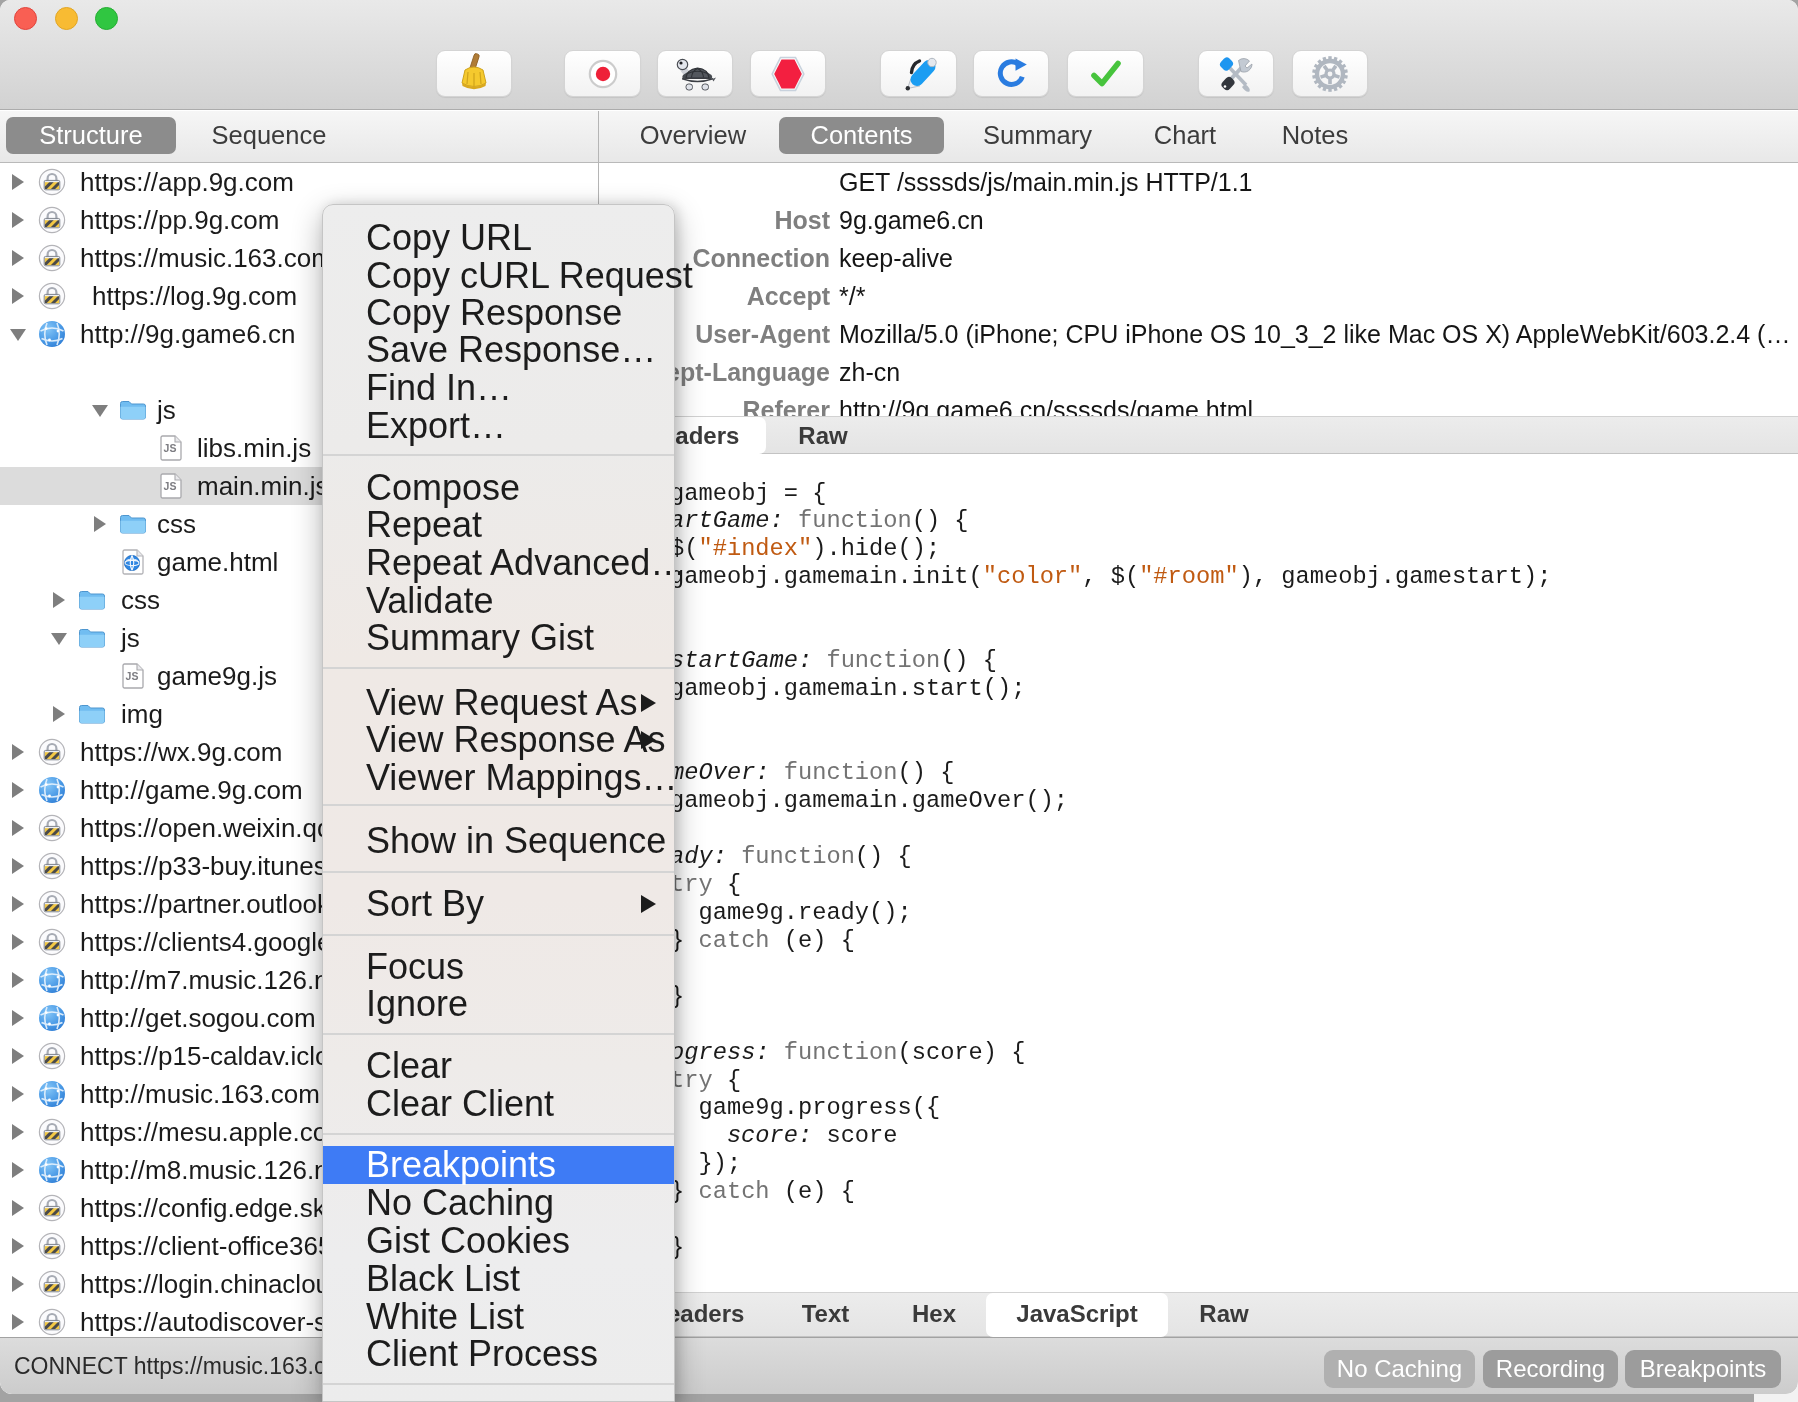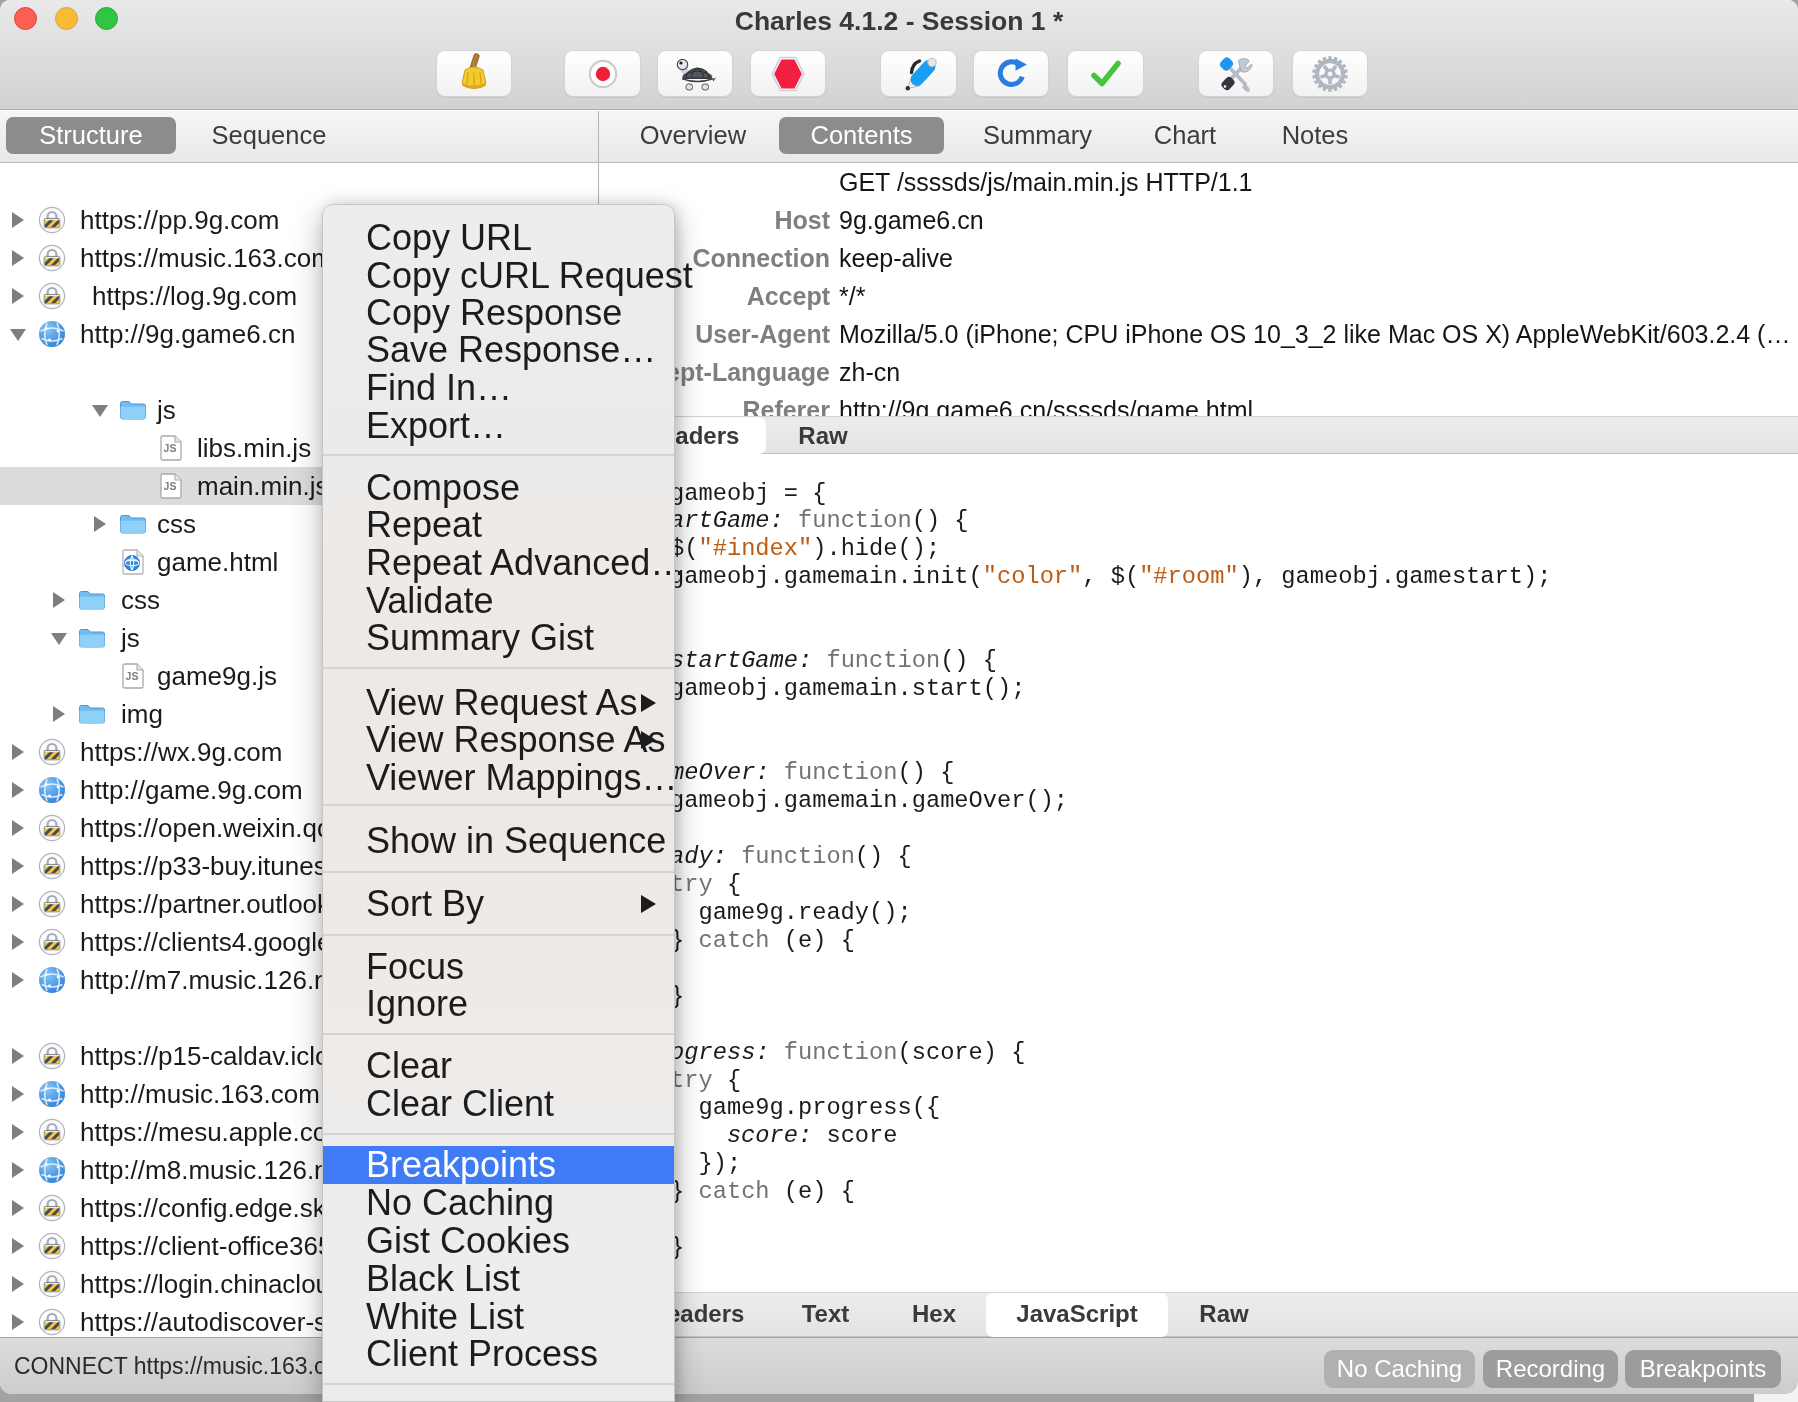"Charles 4.1.2 - Session 1" div { html: <div>Charles 4.1.2 - Session 1 *</div> -> none }
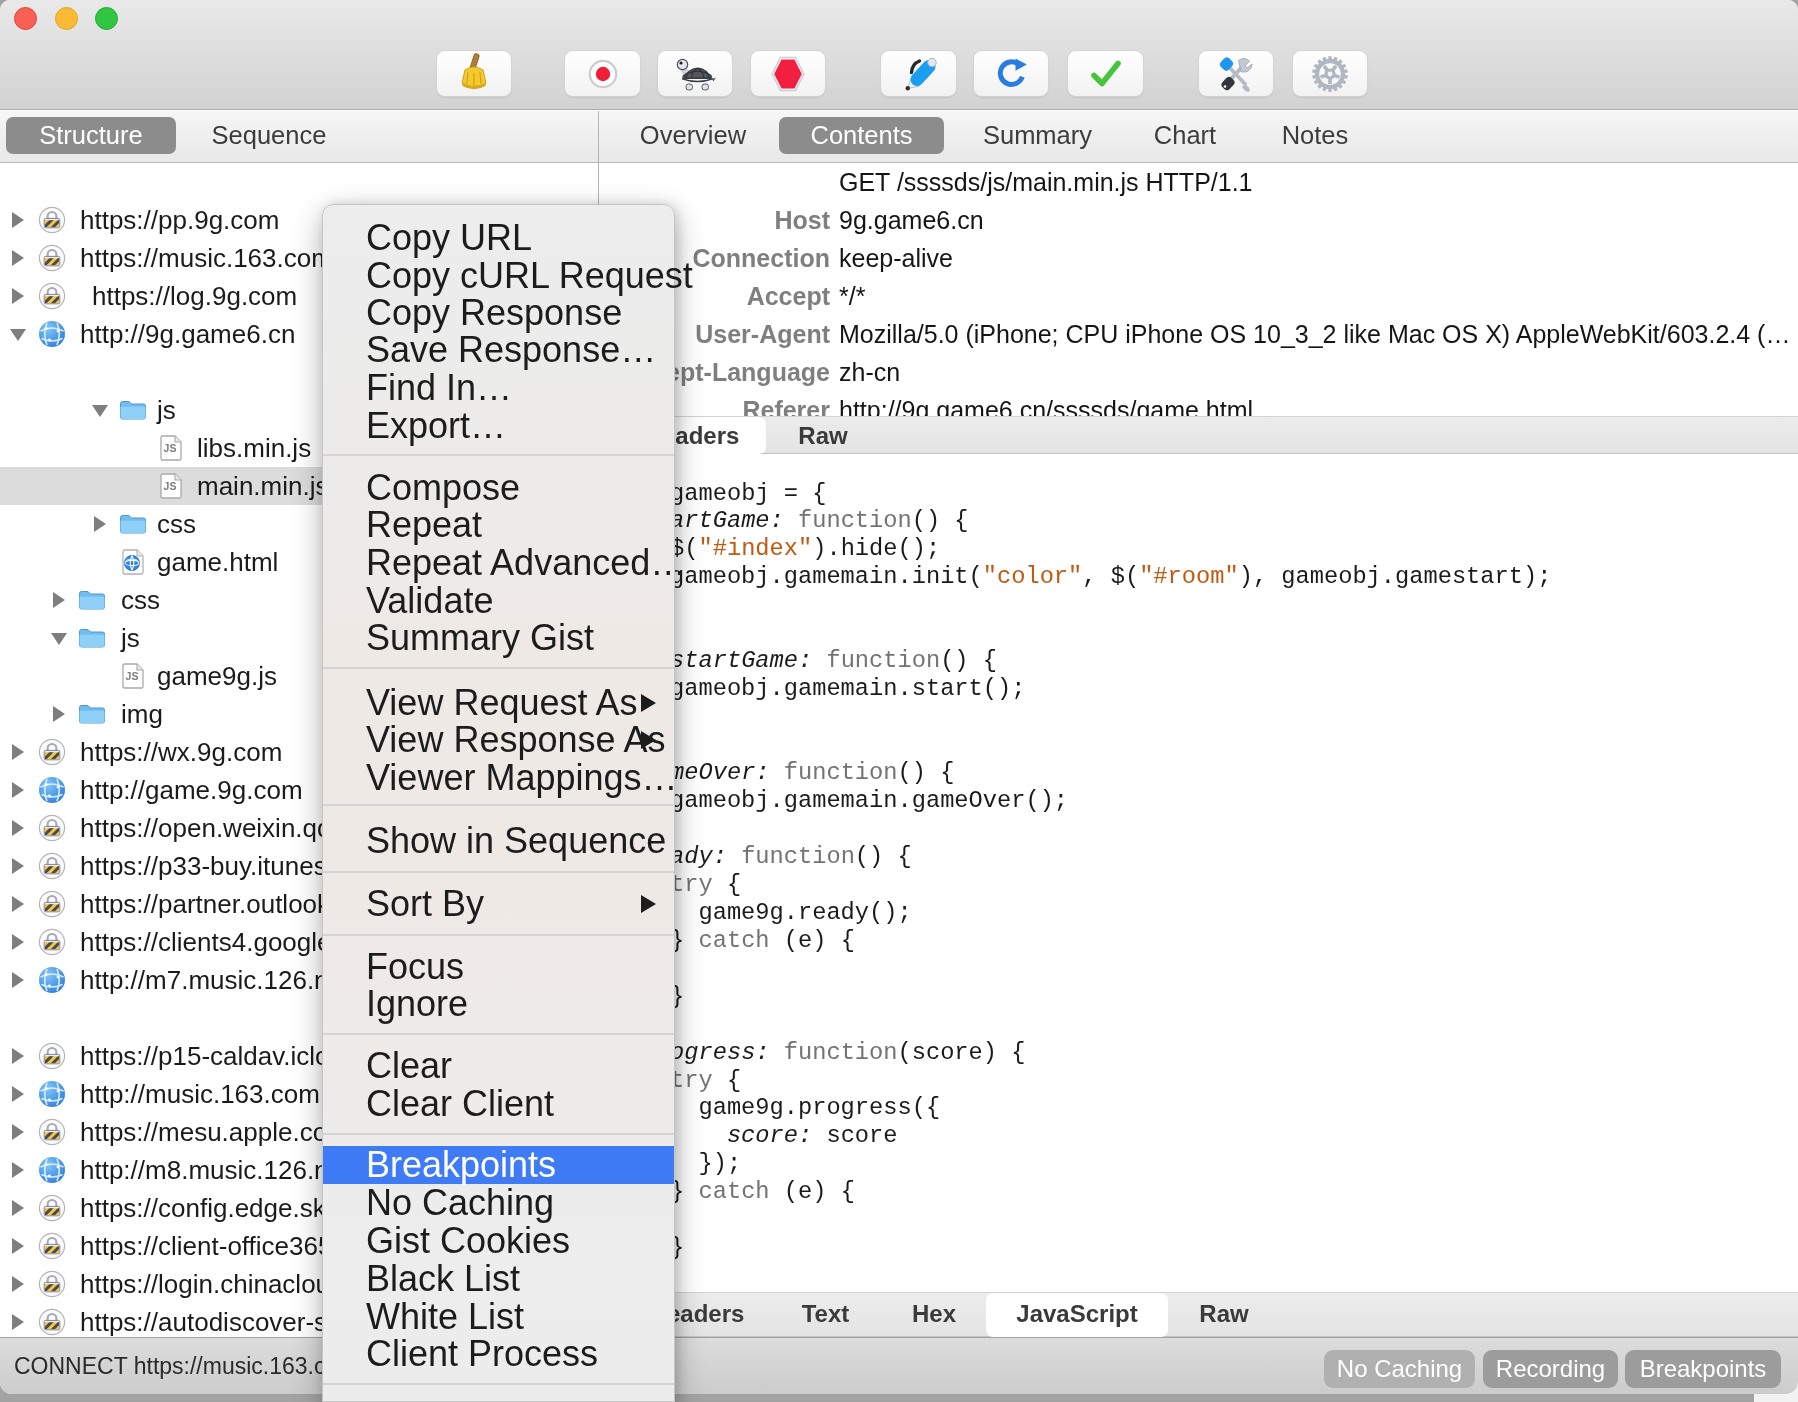"https://app.9g.com" div.trow { html: none -> <div> <svg> <polygon></polygon> </svg> <svg> <circle></circle> <path></path> <rect></rect> <rect></rect> </svg> <div>https://app.9g.com</div> </div> }
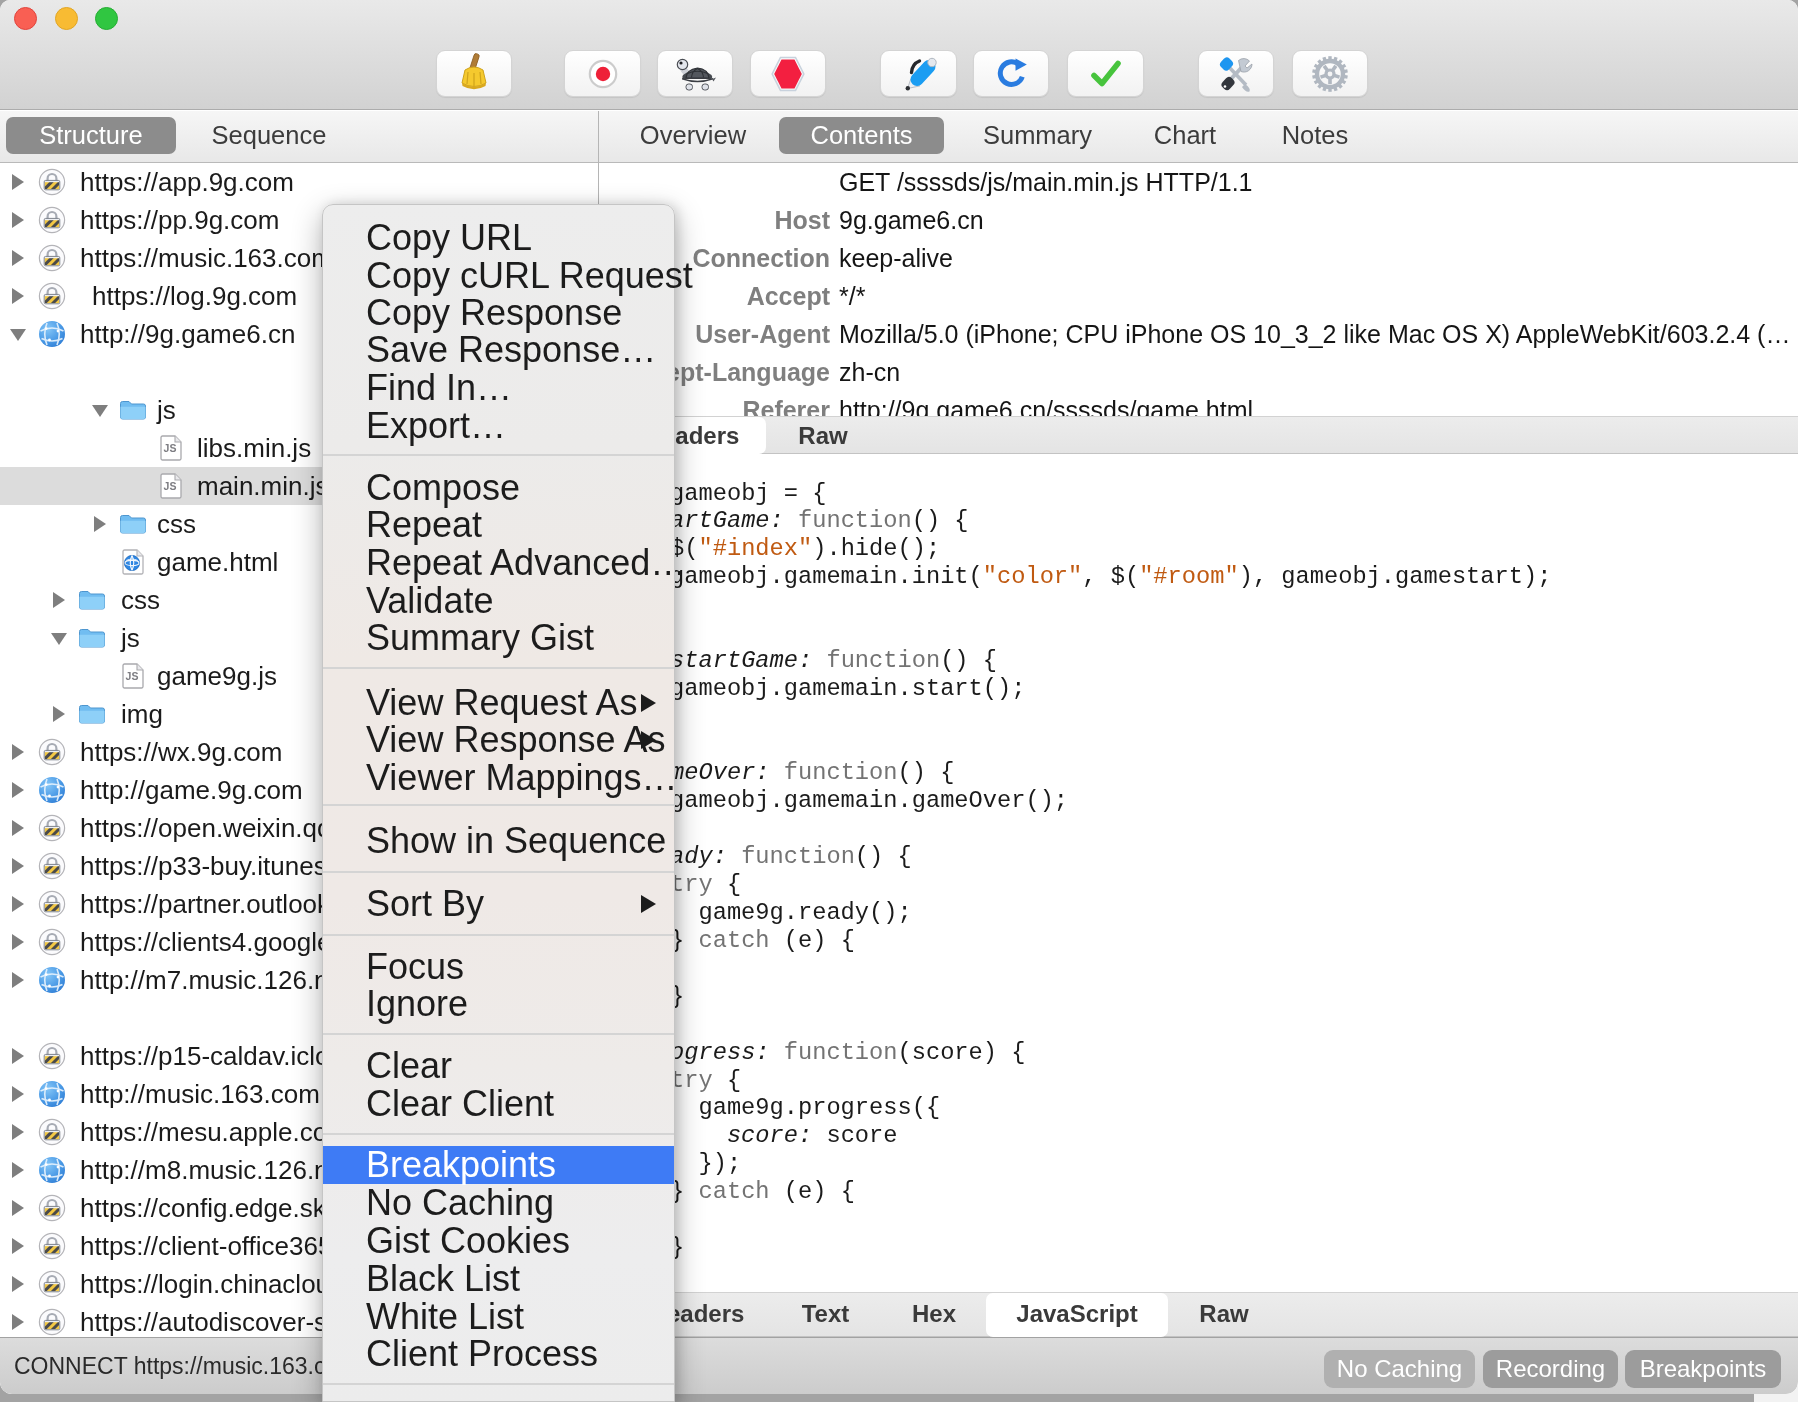"http://get.sogou.com" div.trow { html: none -> <div> <svg> <polygon></polygon> </svg> <svg> <circle></circle> <g> <path></path> <path></path> <path></path> <path></path> </g> <g> <circle></circle> <circle></circle> <circle></circle> </g> </svg> <div>http://get.sogou.com</div> </div> }
